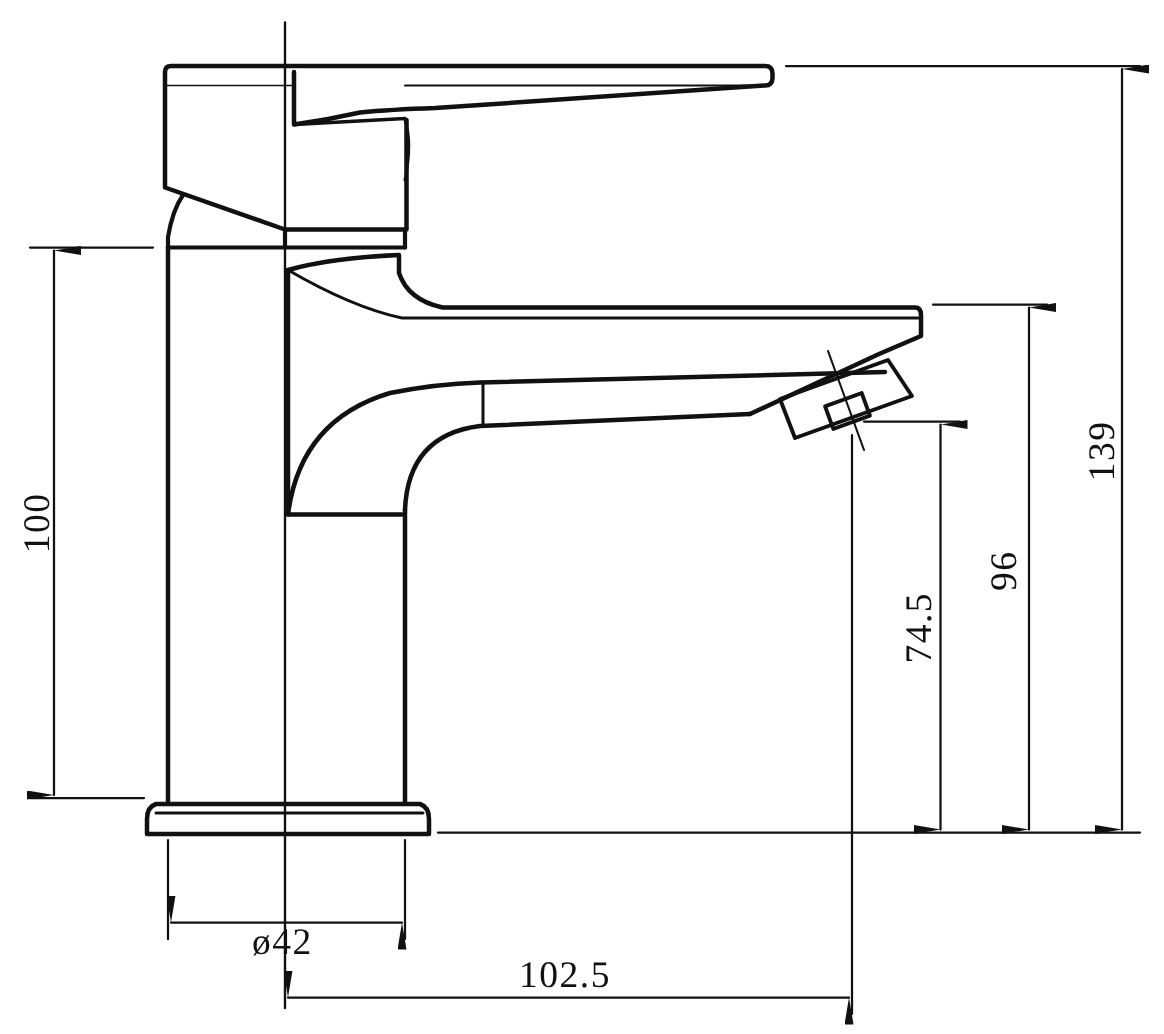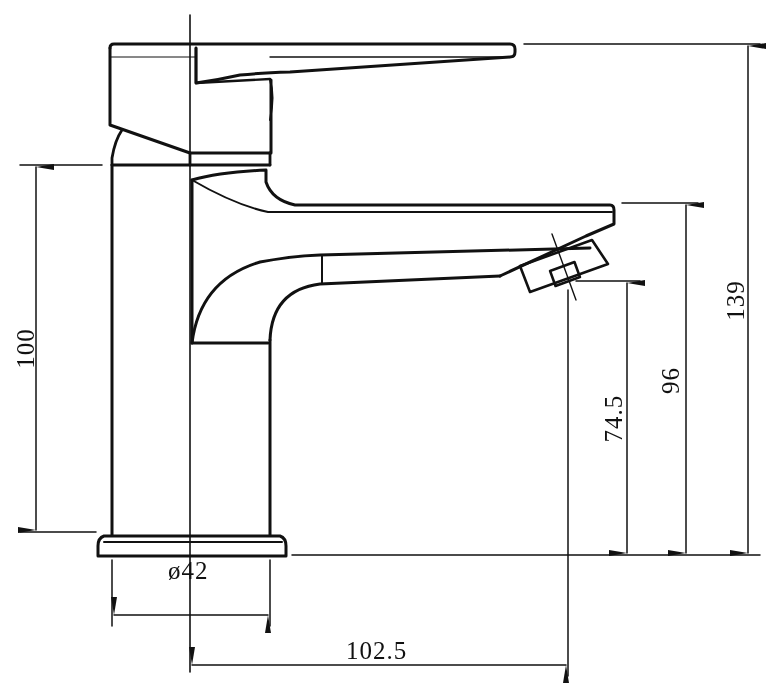"ø42" div.lbl { top: 558px -> 616px }
